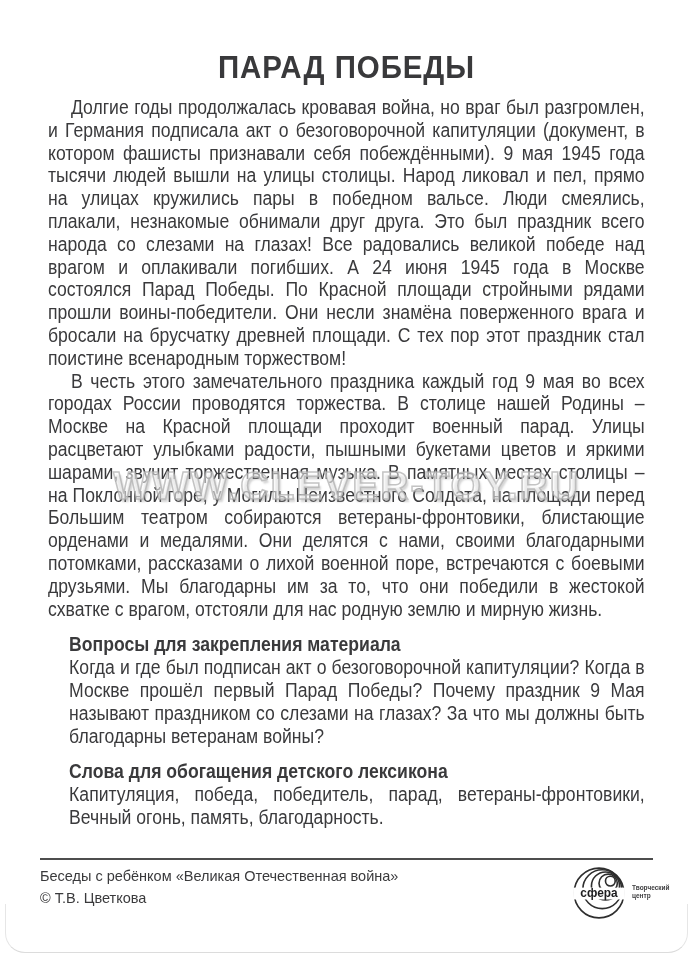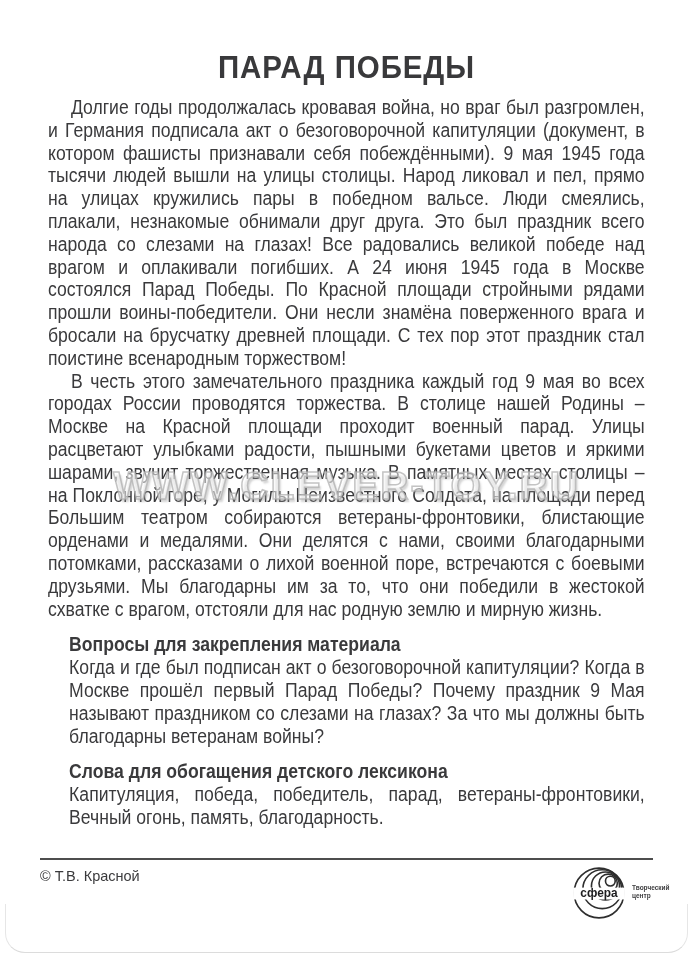"Беседы с ребёнком «Великая Отечественная" div { html: none -> <div>Беседы с ребёнком «Великая Отечественная война»</div> }
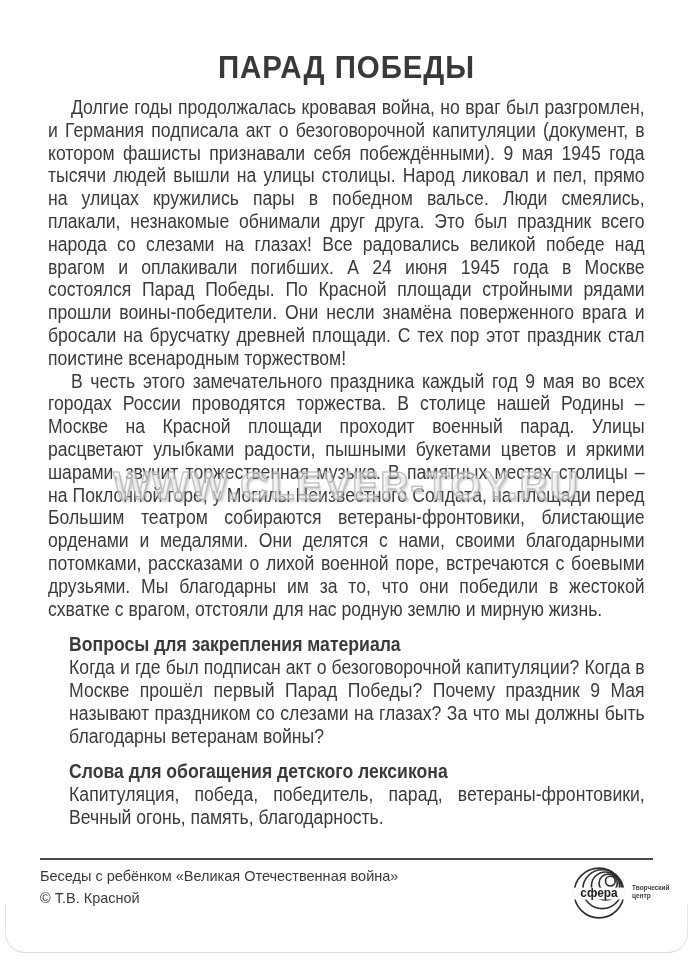"© Т.В. Красной" div { text: Красной -> Цветкова }
